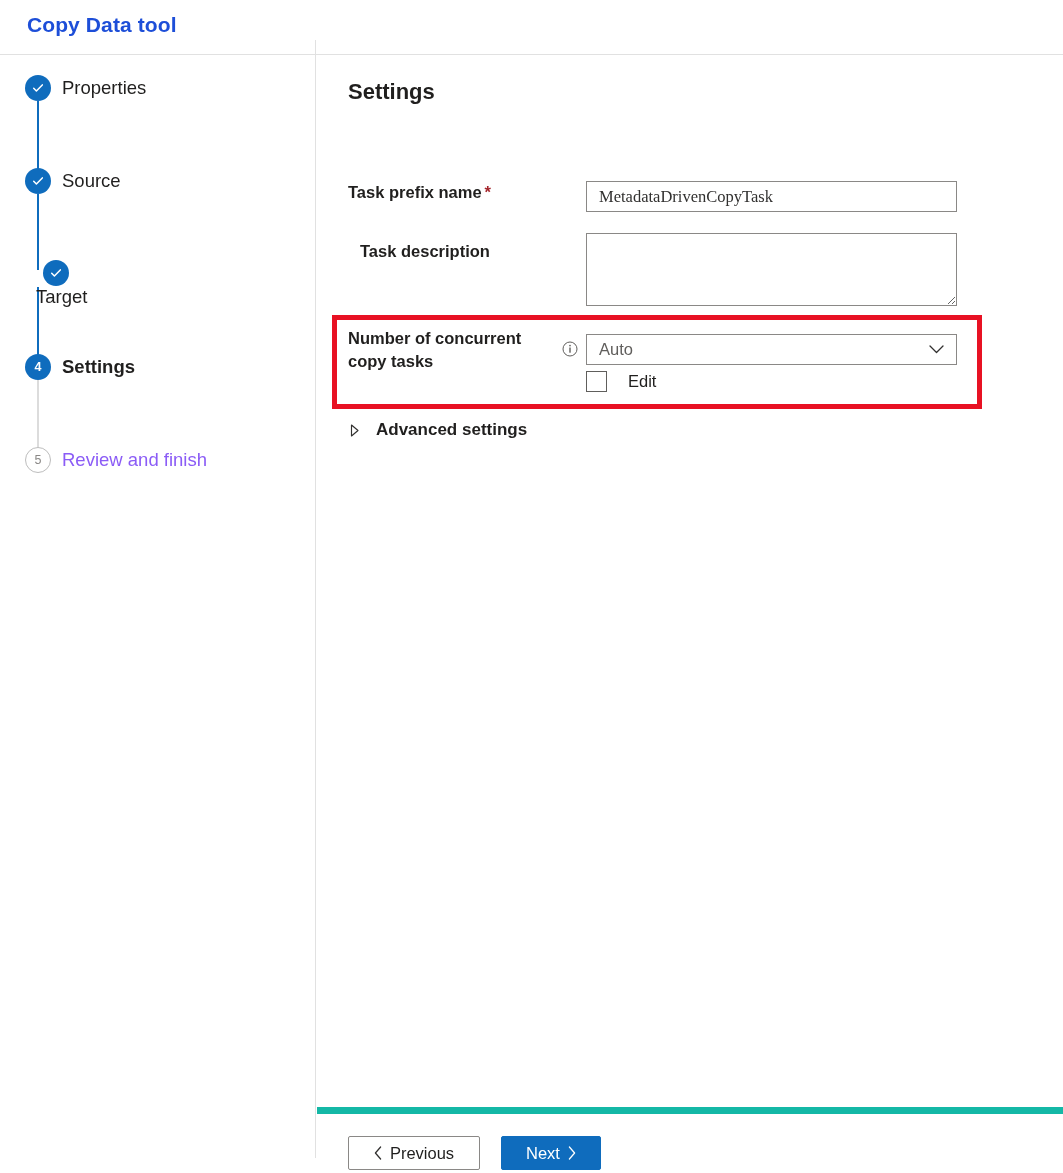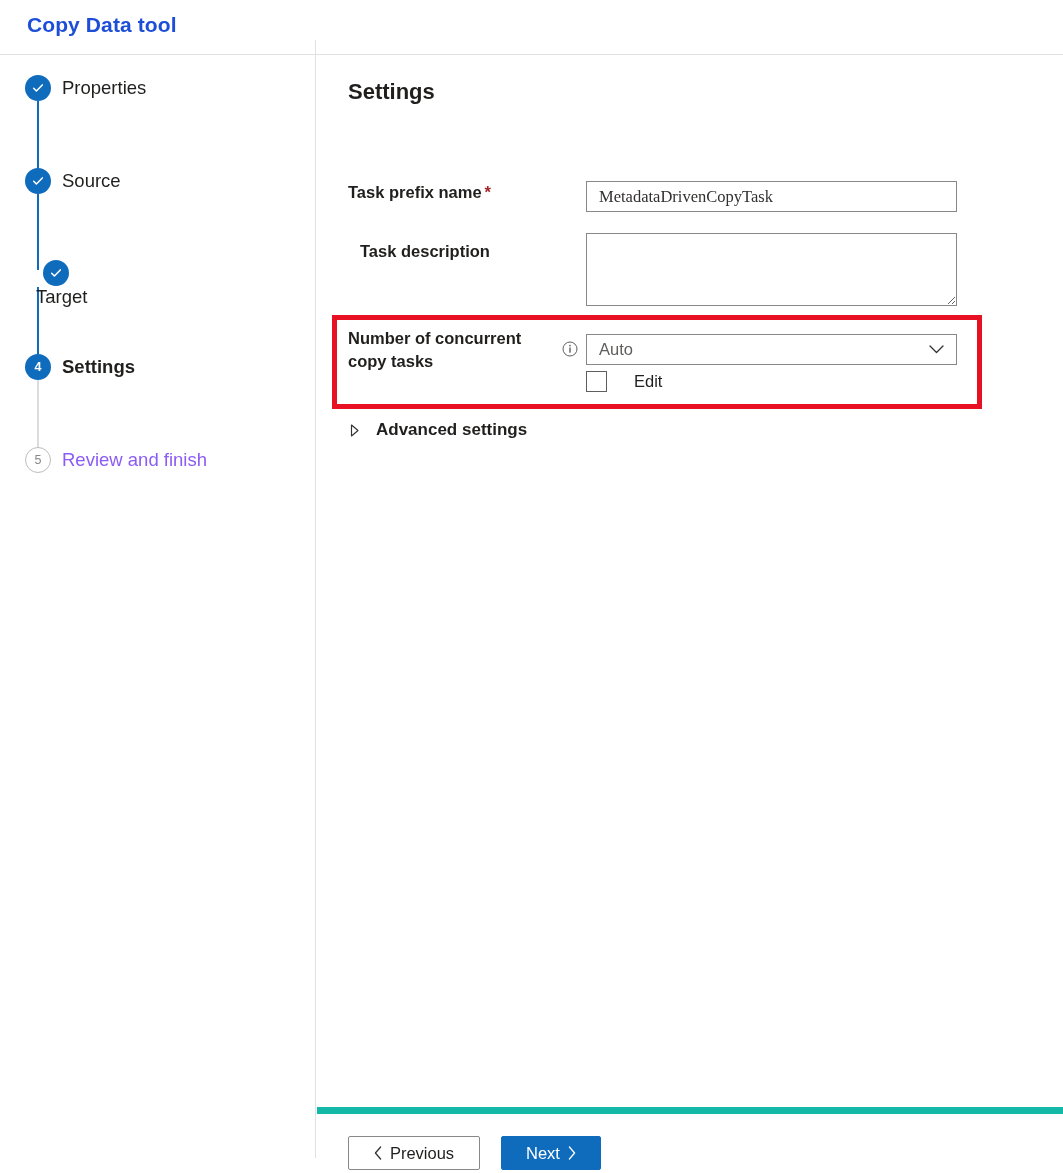"Edit" .checkbox-label { margin-left: 27px -> 21px }
